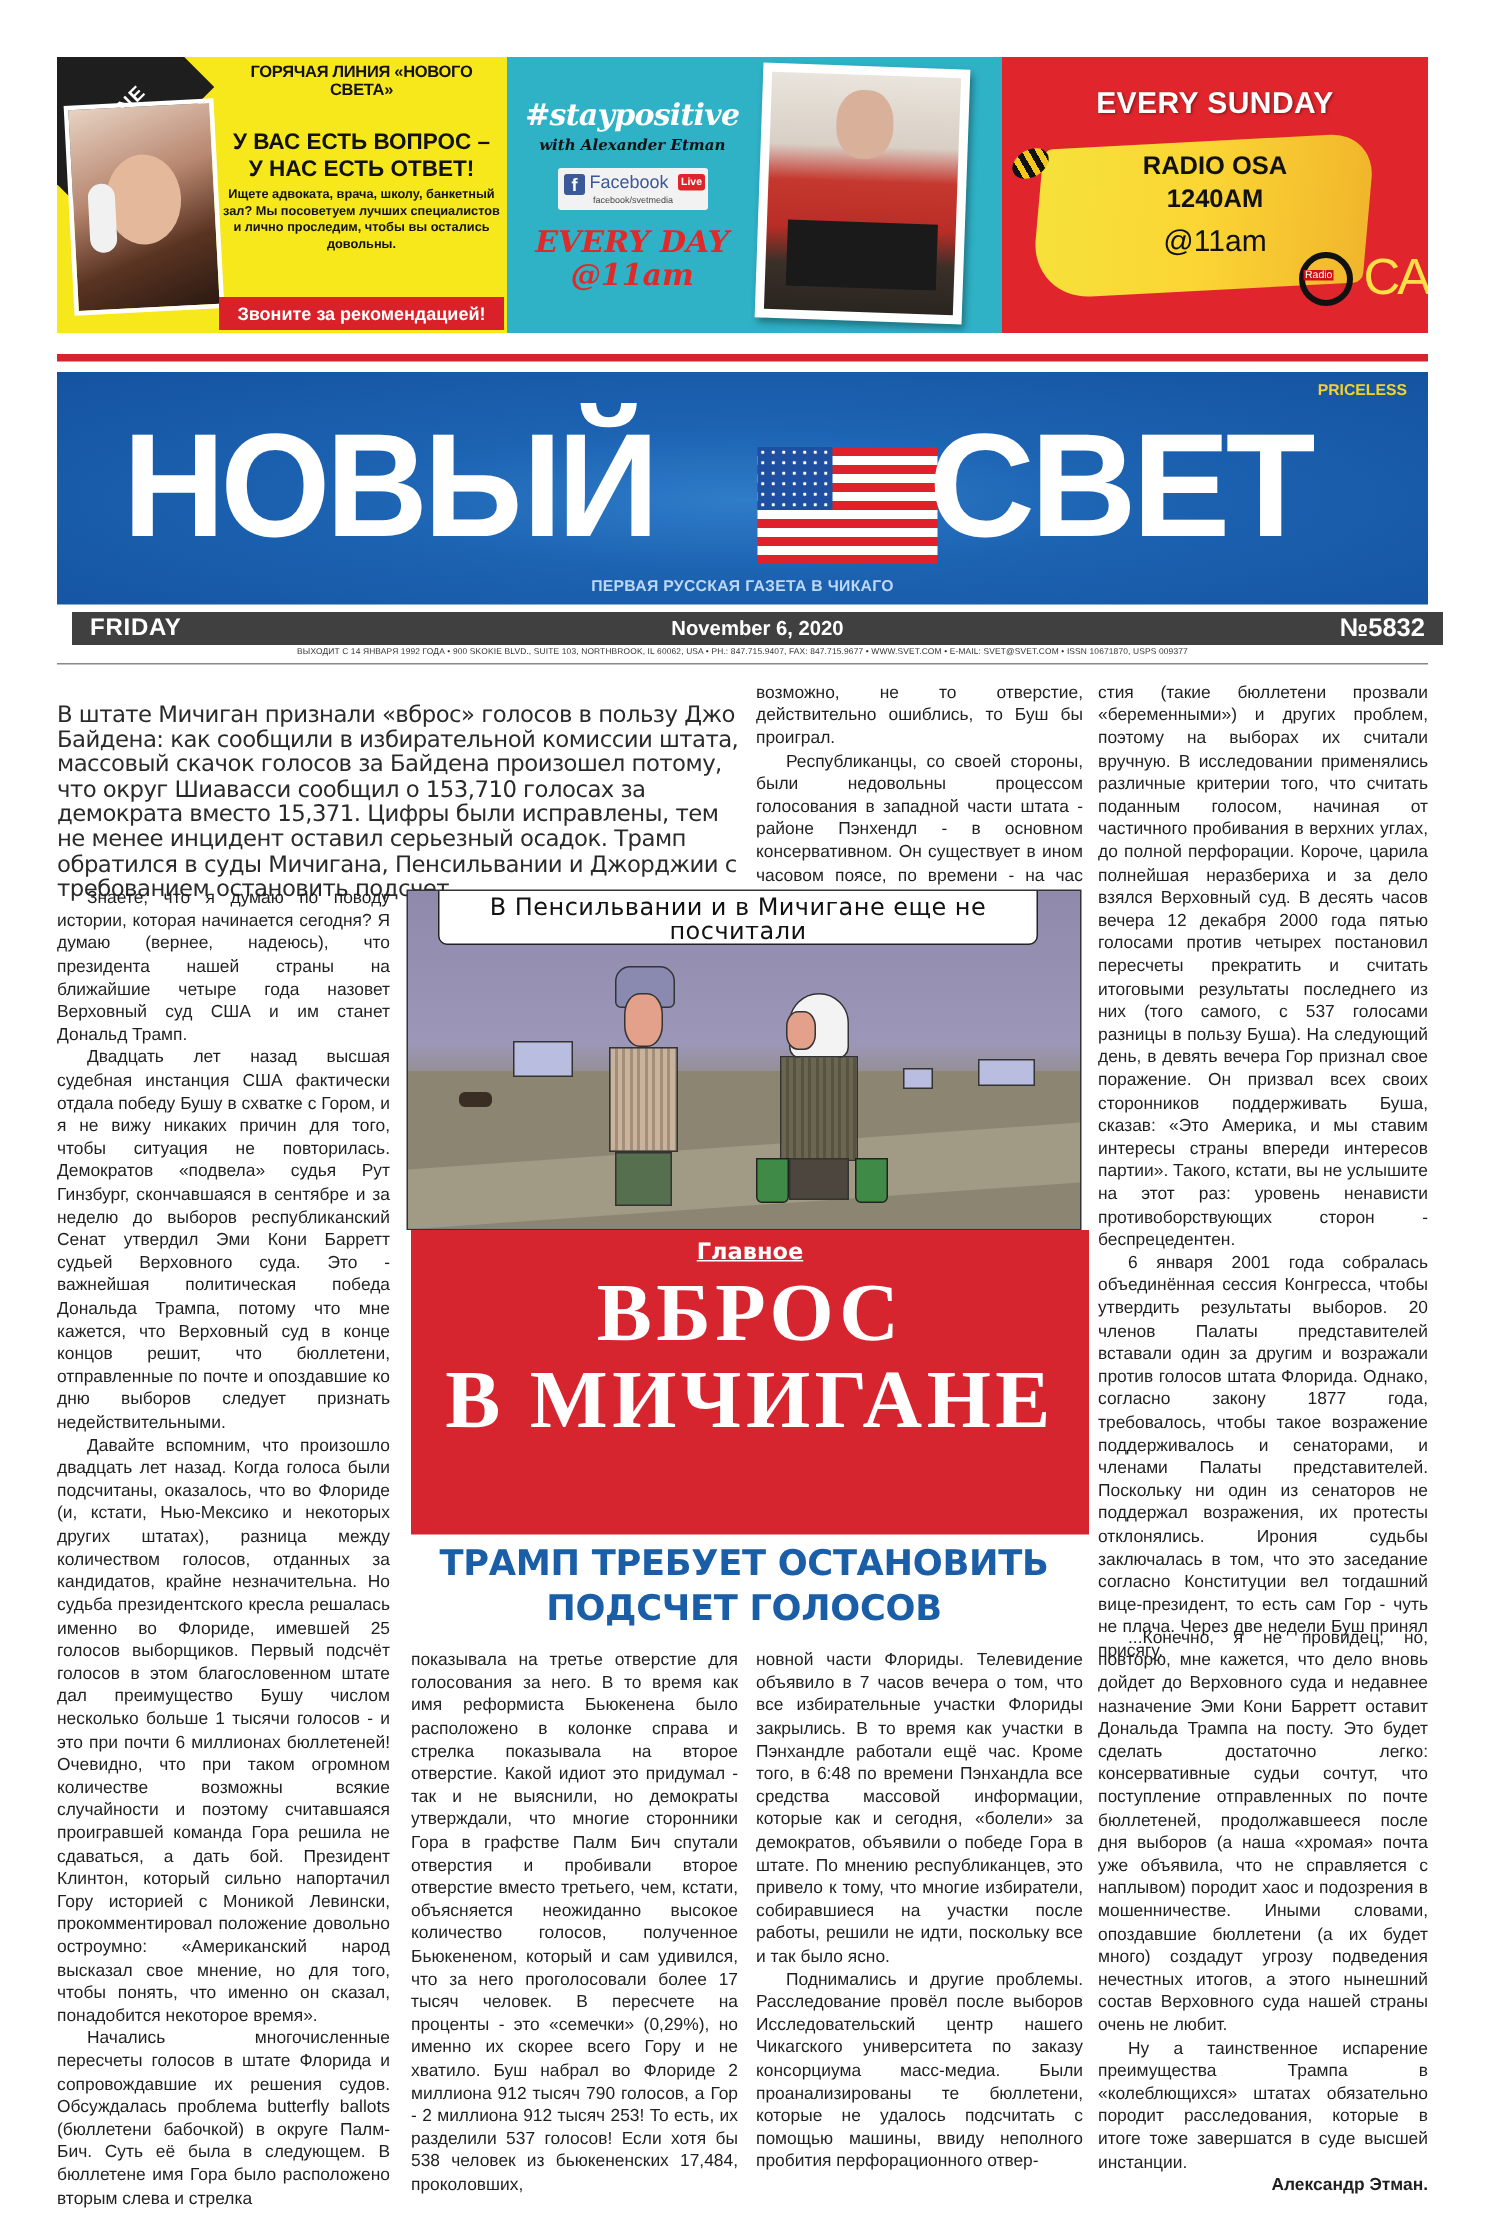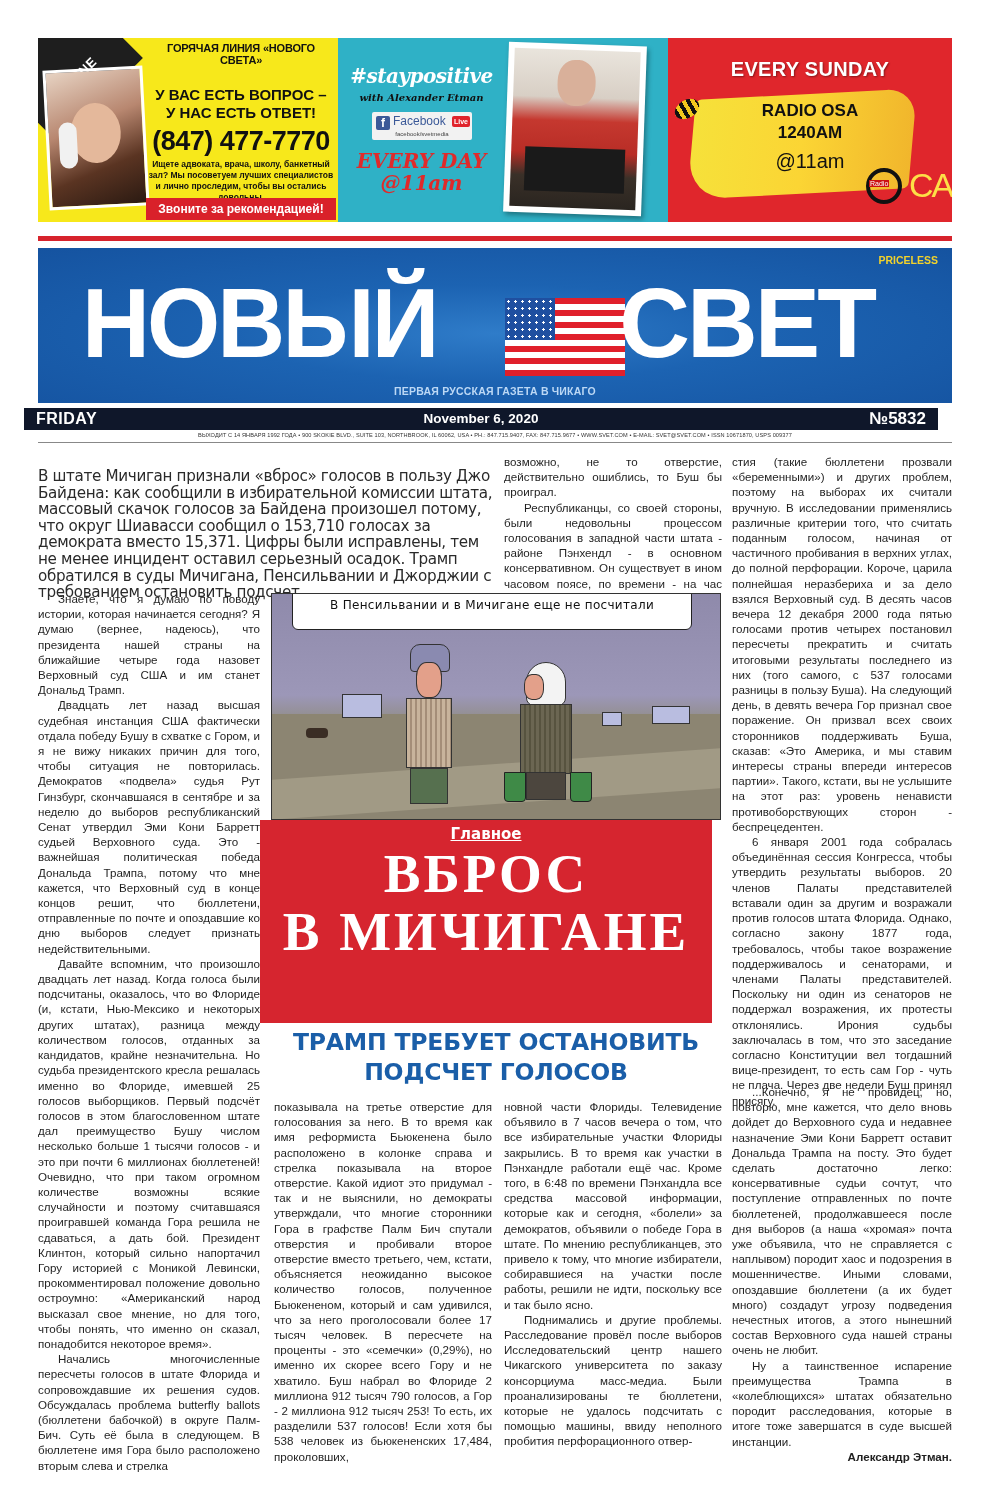"(847) 477-7770" div.t3 { html: <div>(847) 477-7770</div> -> none }
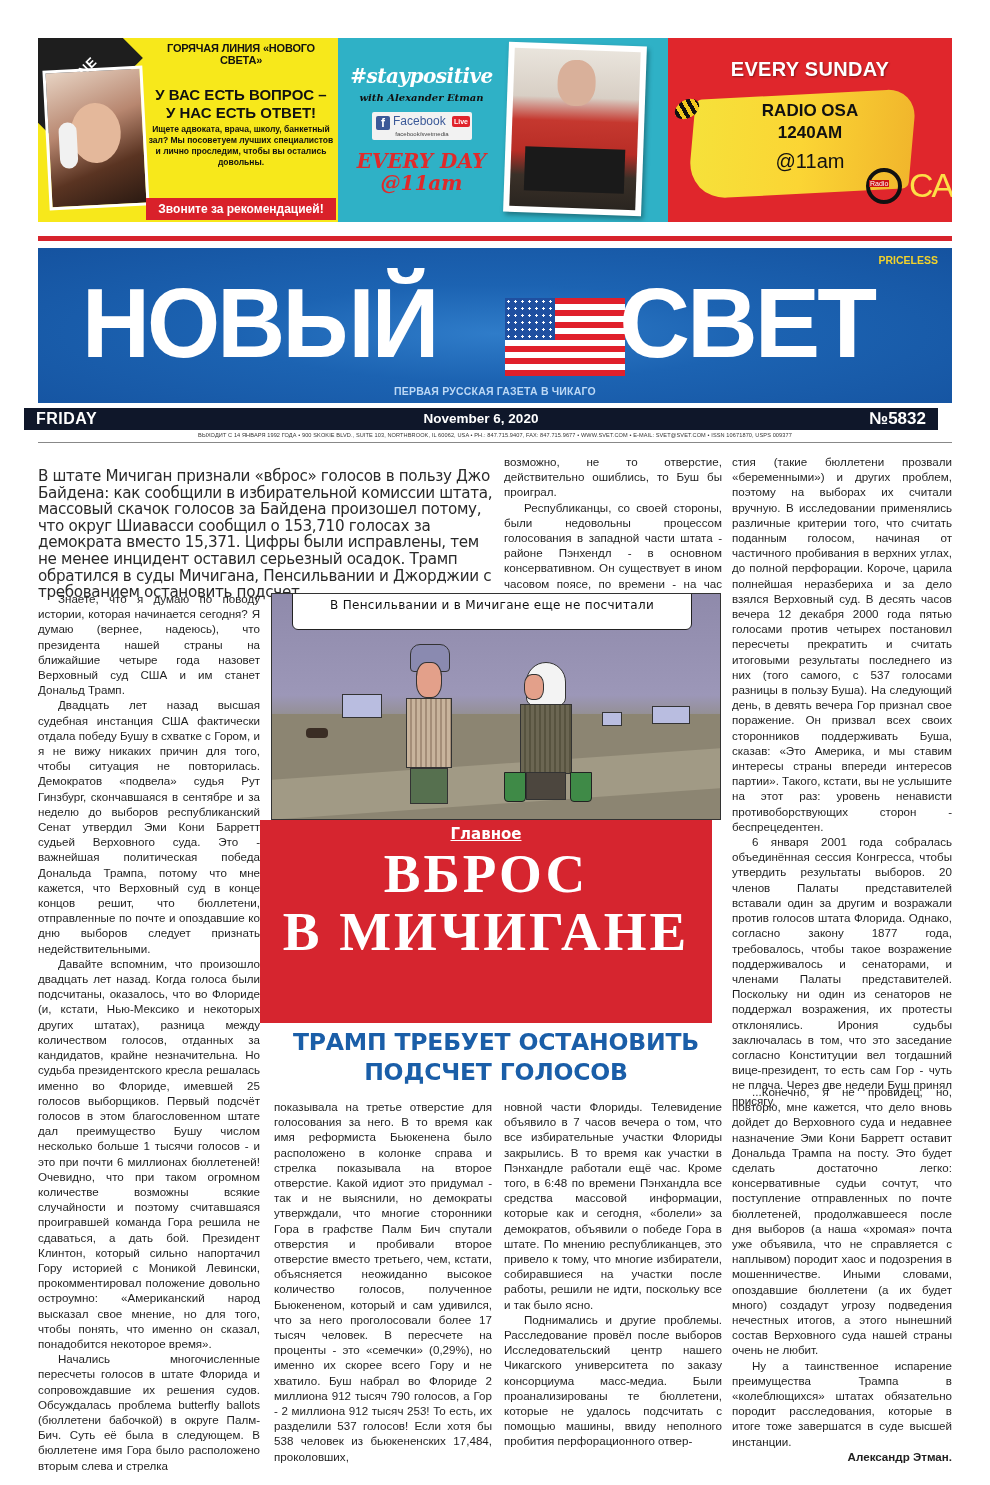"FRIDAY" .datebar { background: #0f172a -> #404040; left: 24px -> 48px }
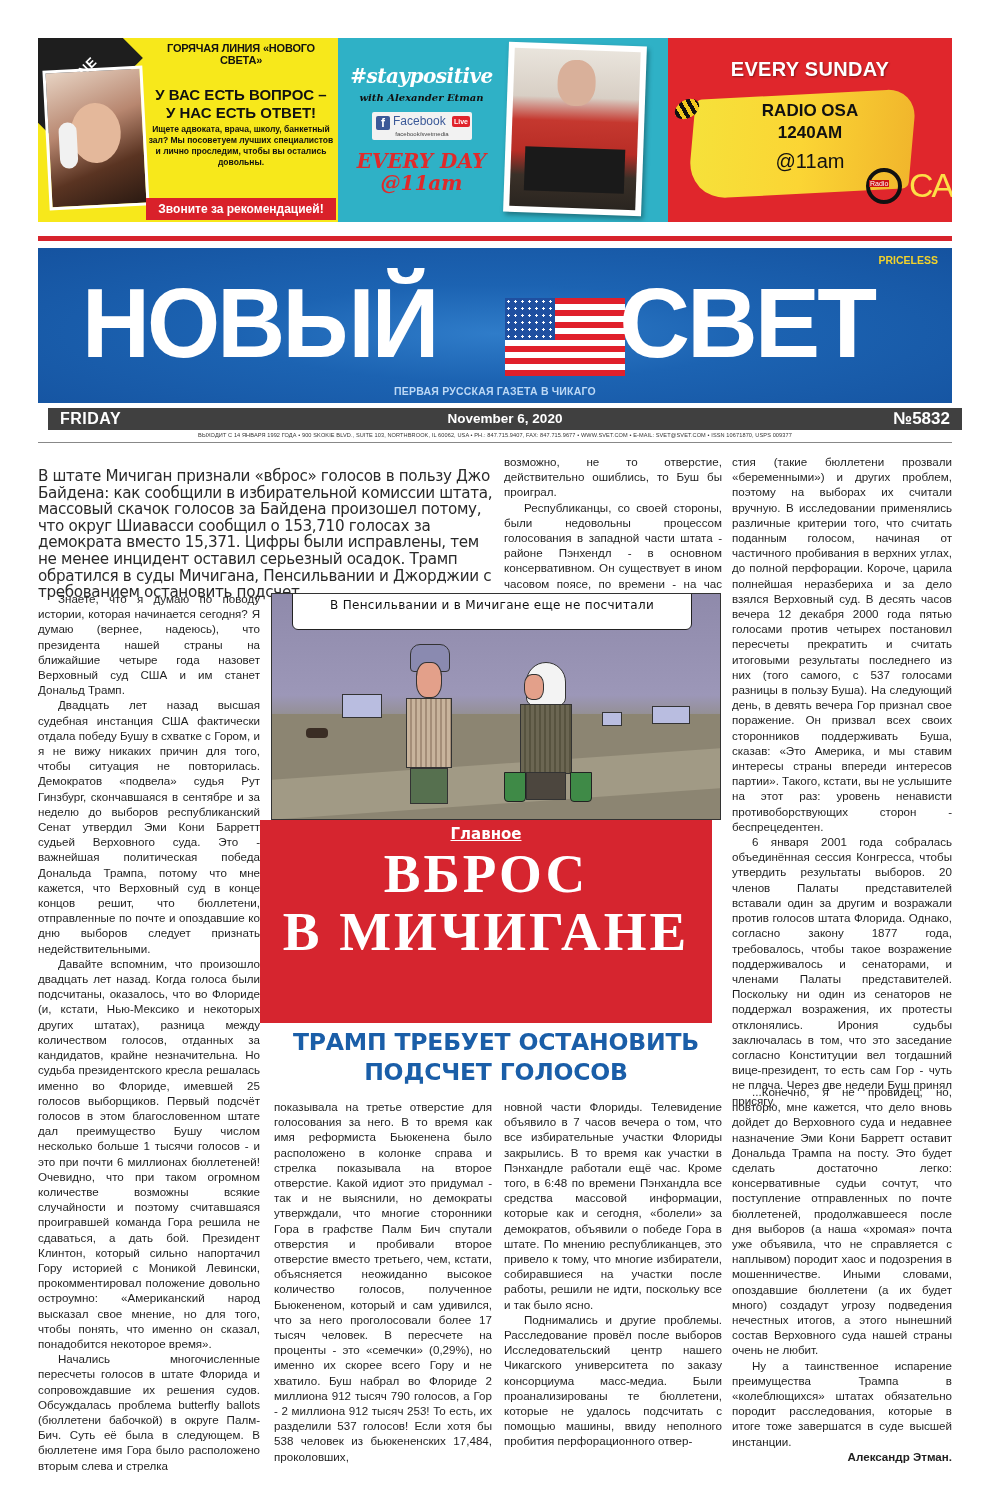"В Пенсильвании и в Мичигане" .cartoon .bubble { font-size: 12px -> 16px }
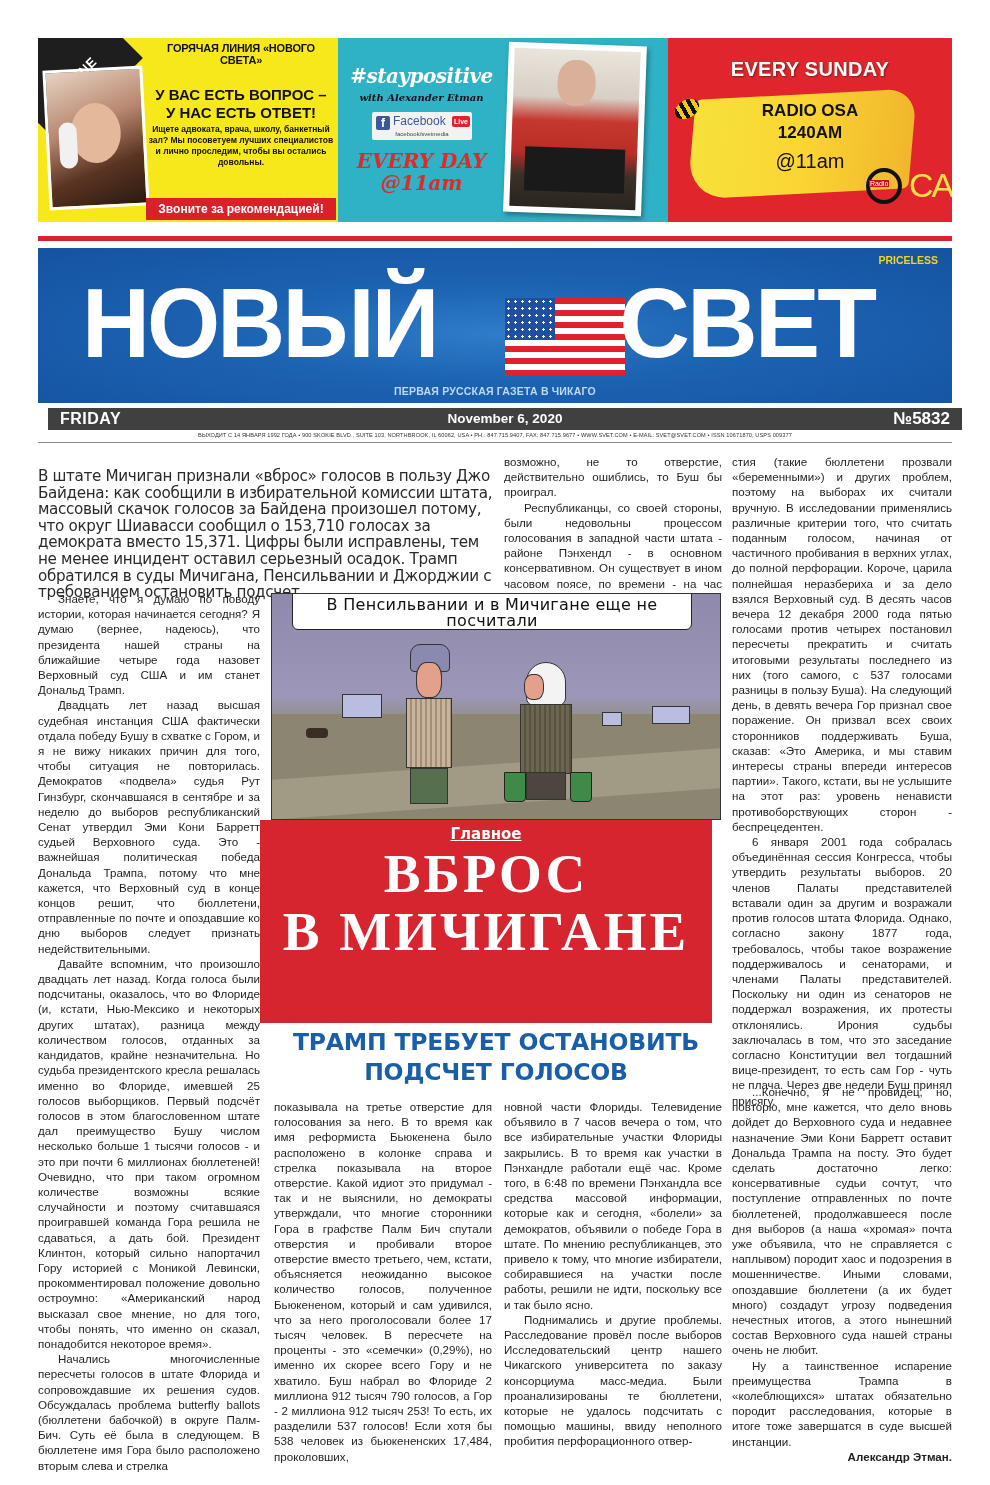"Главное" .headline-box { left: 260px -> 274px }
